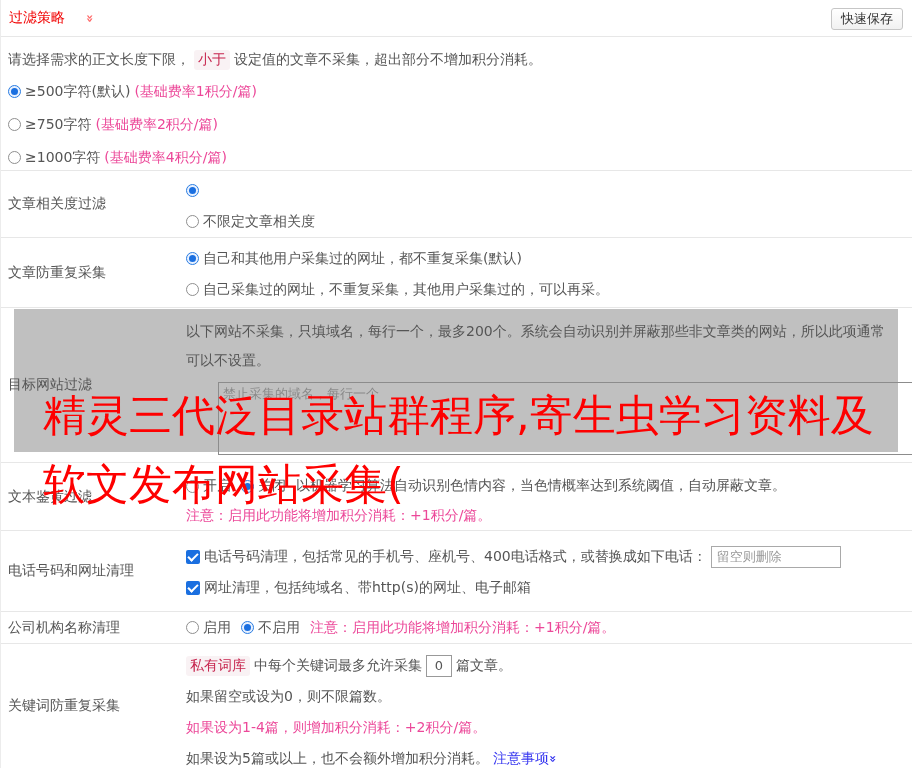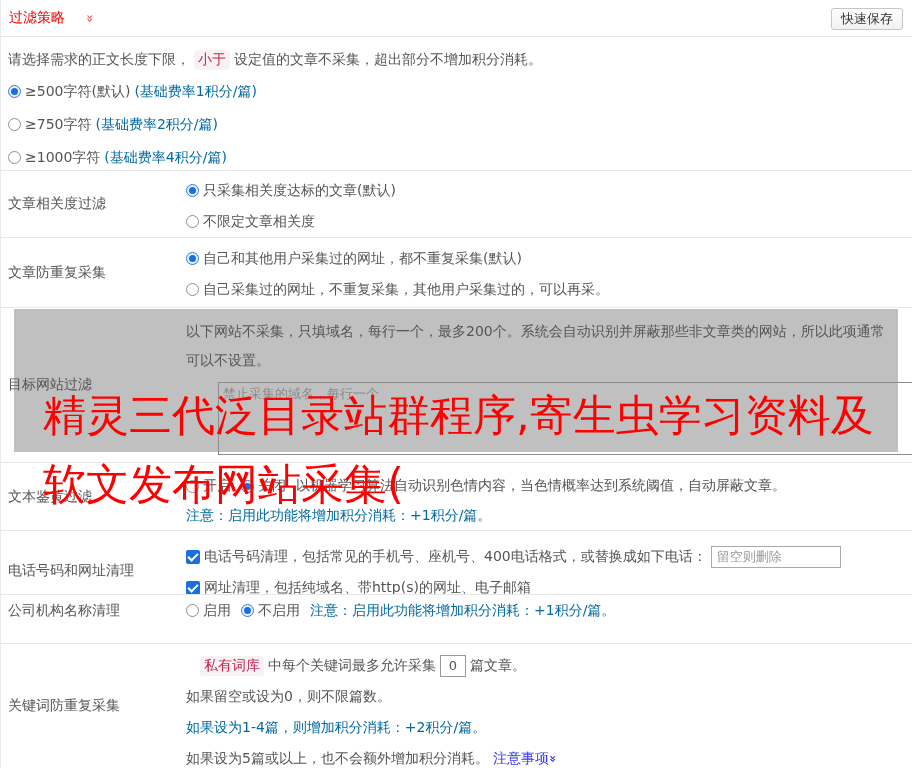"(基础费率1积分/篇)" .red { color: #0369a1 -> #ec4899 }
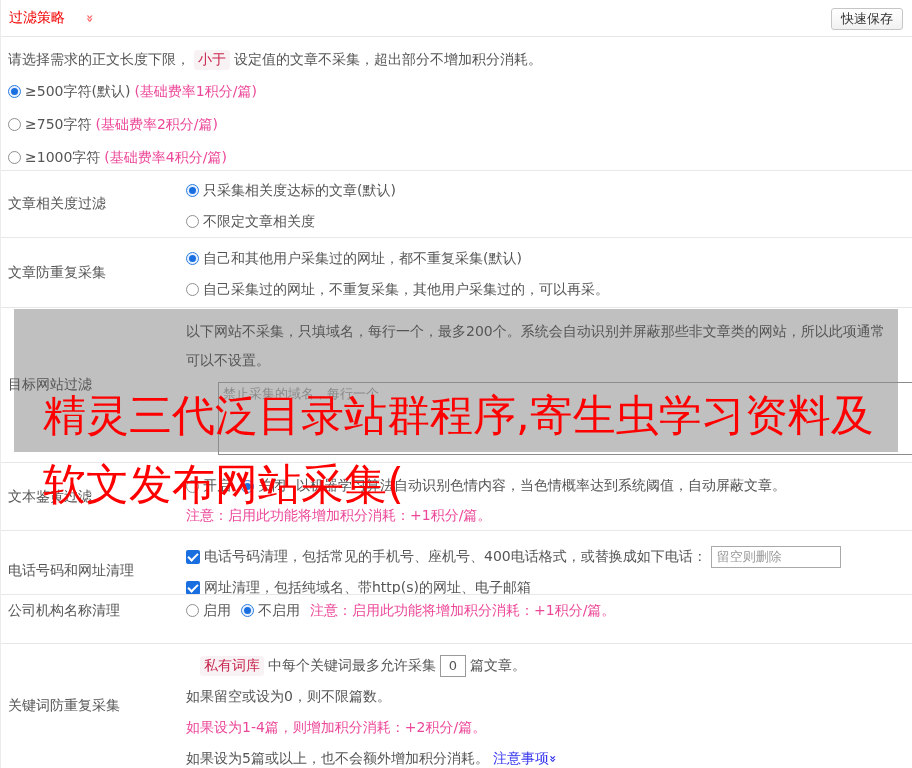"只采集相关度达标的文章(默认)" span { html: <span>只采集相关度达标的文章(默认)</span> -> none }
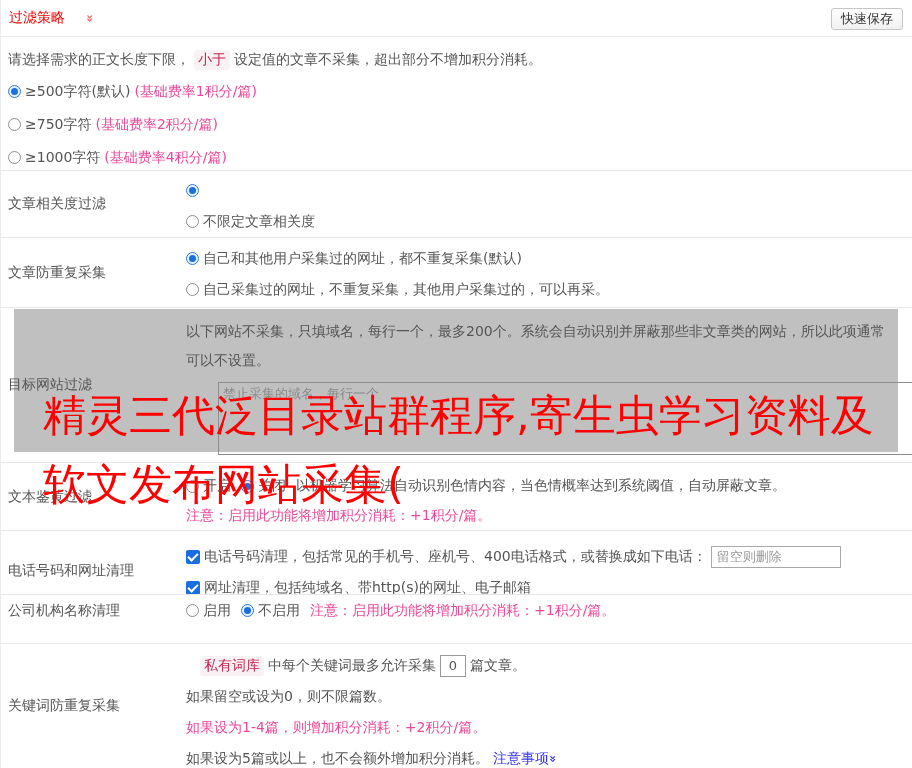"公司机构名称清理" div.row { top: 594px -> 611px }
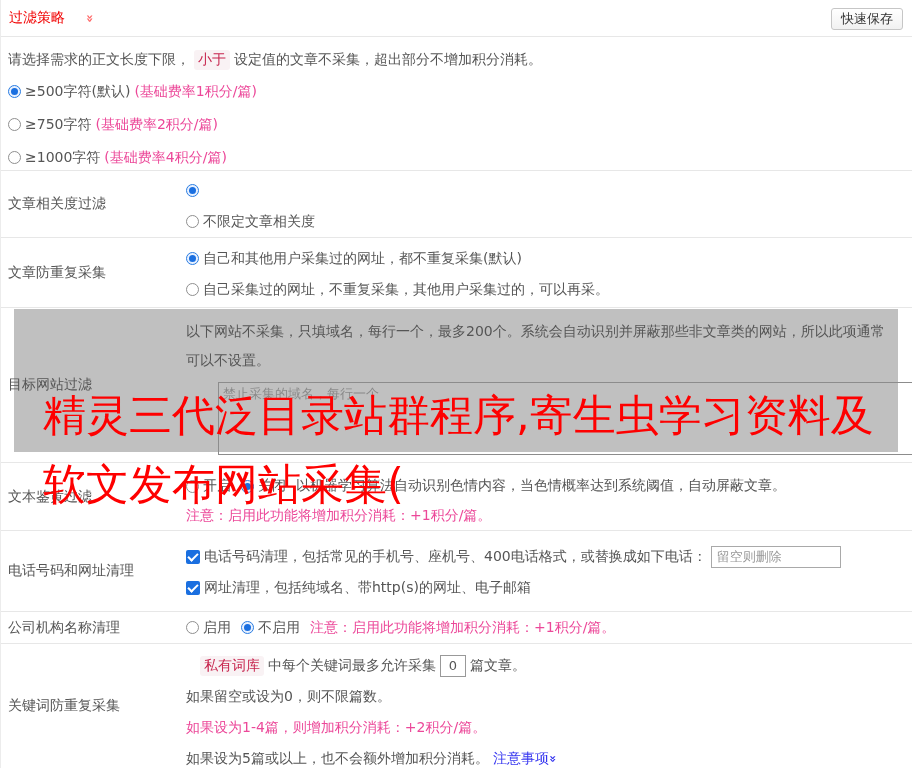"私有词库" div.line { margin-left: 14px -> none }
